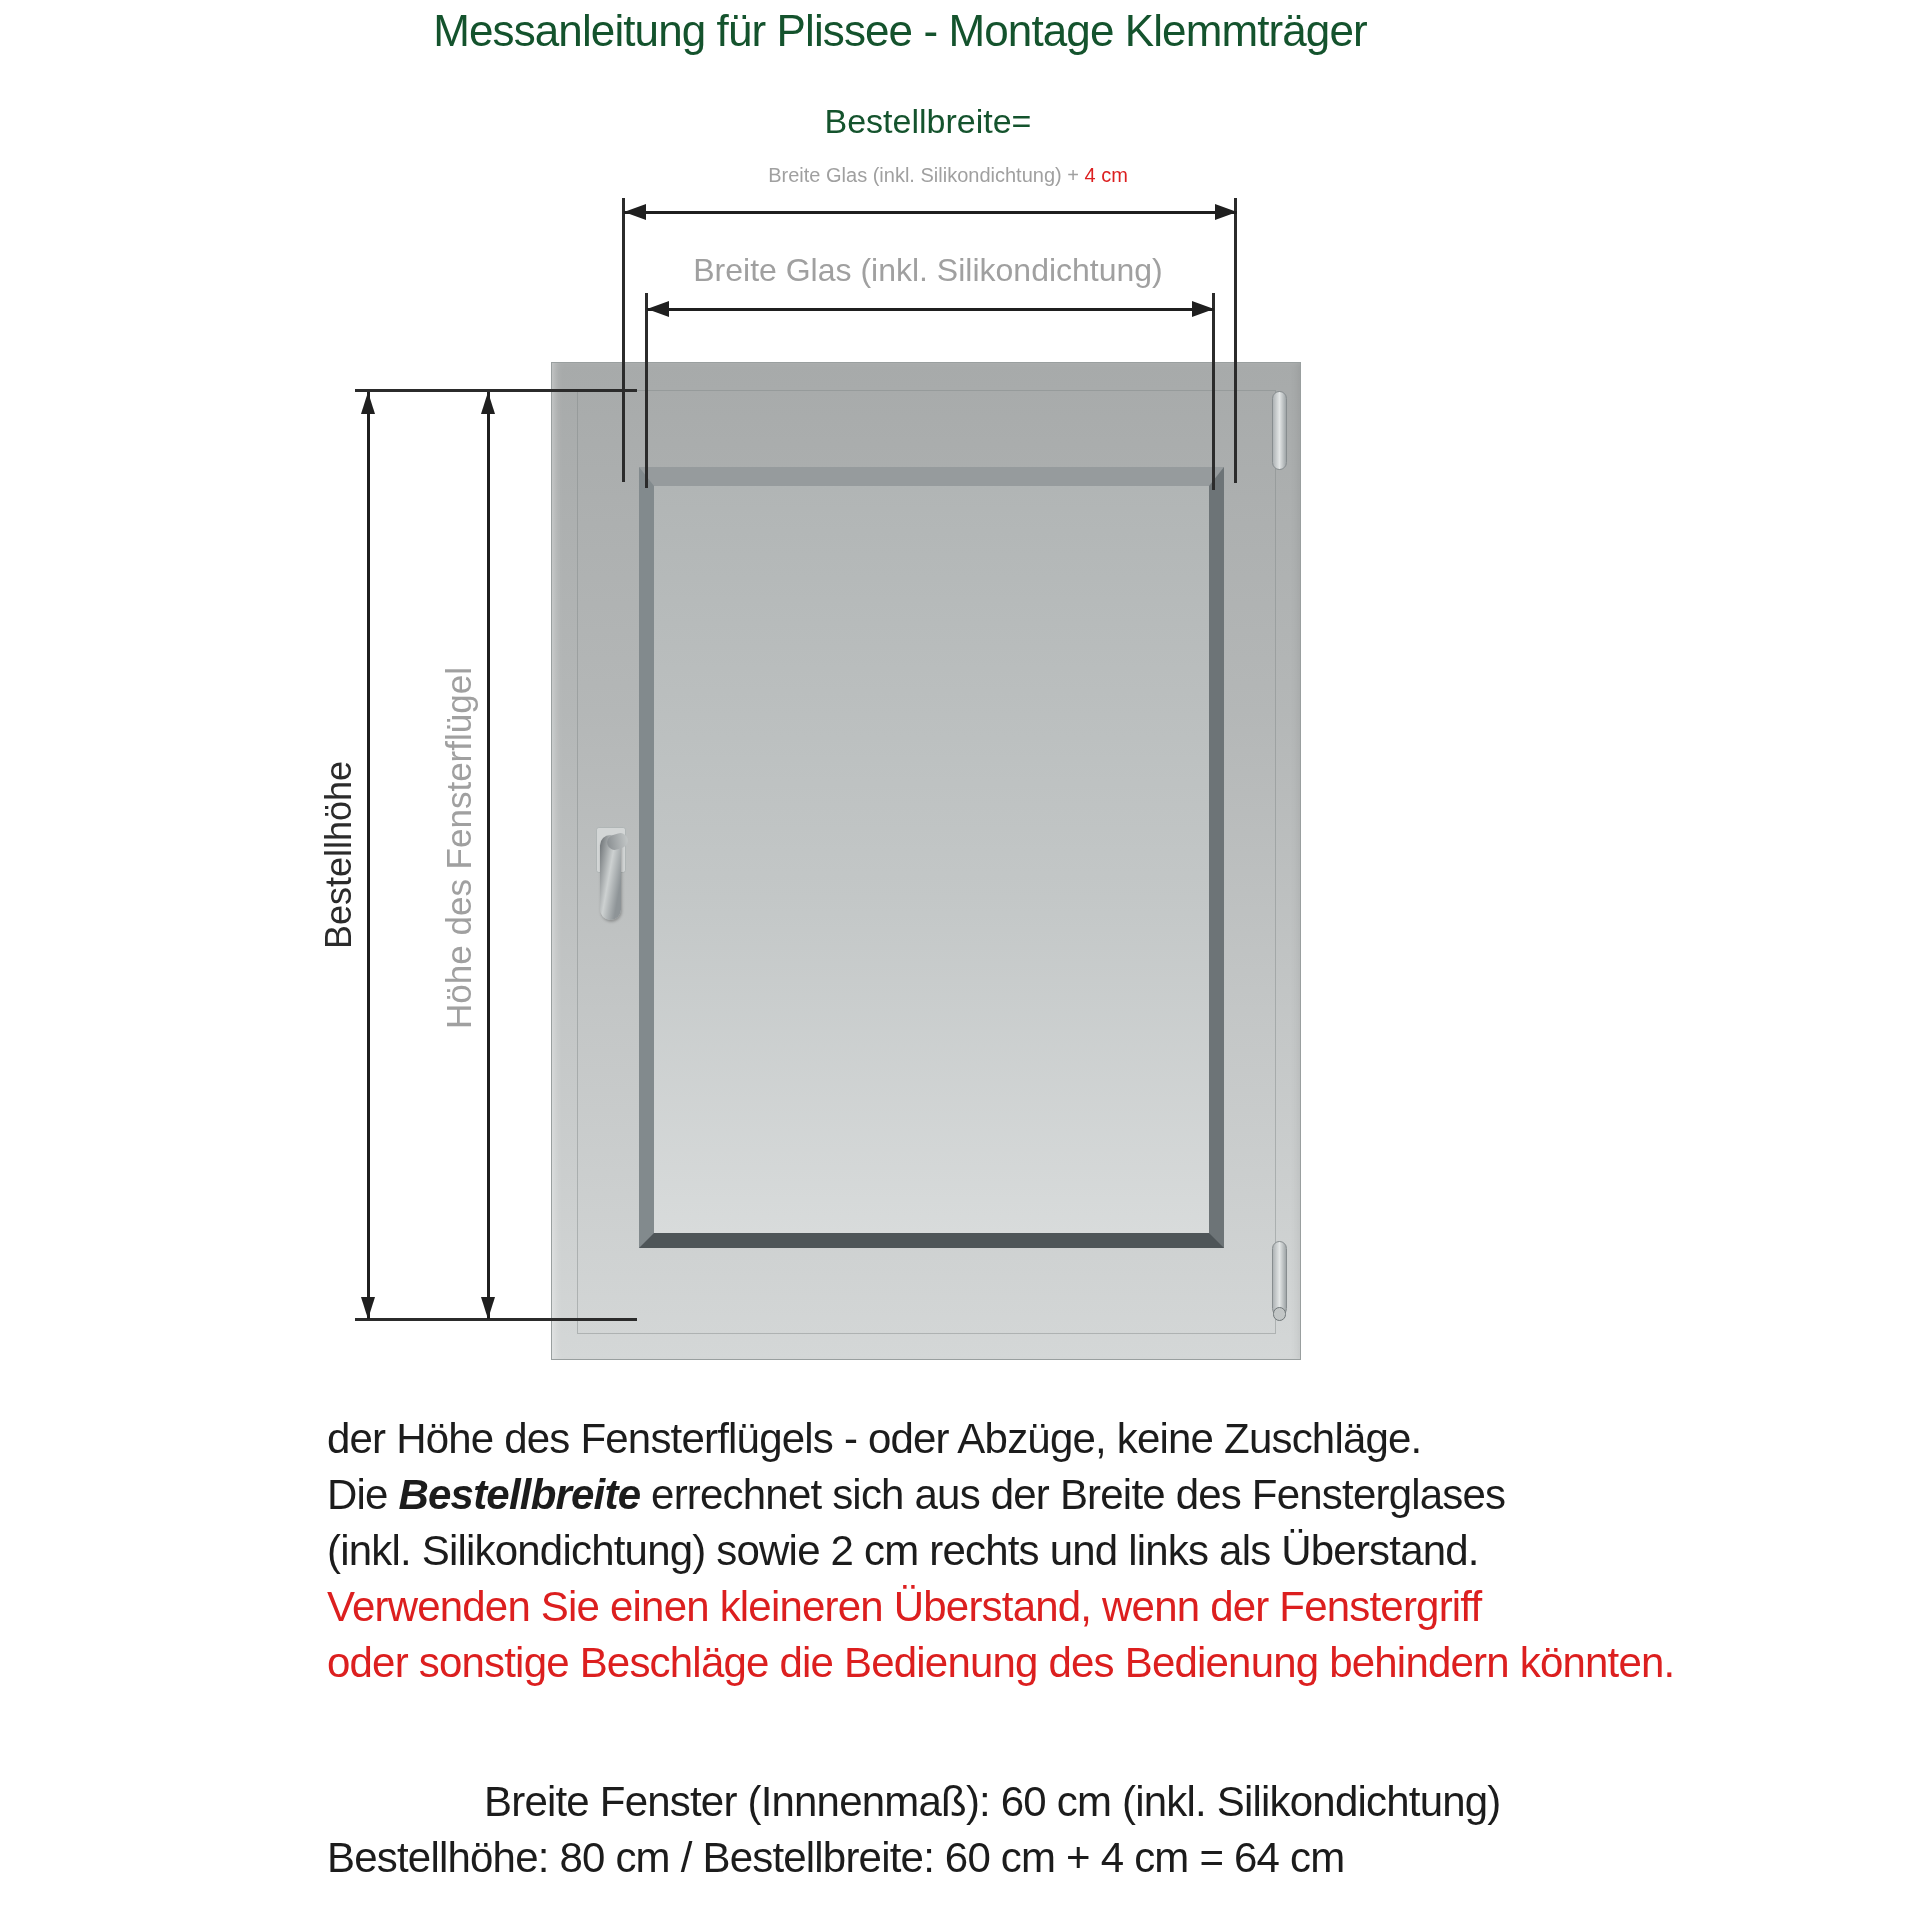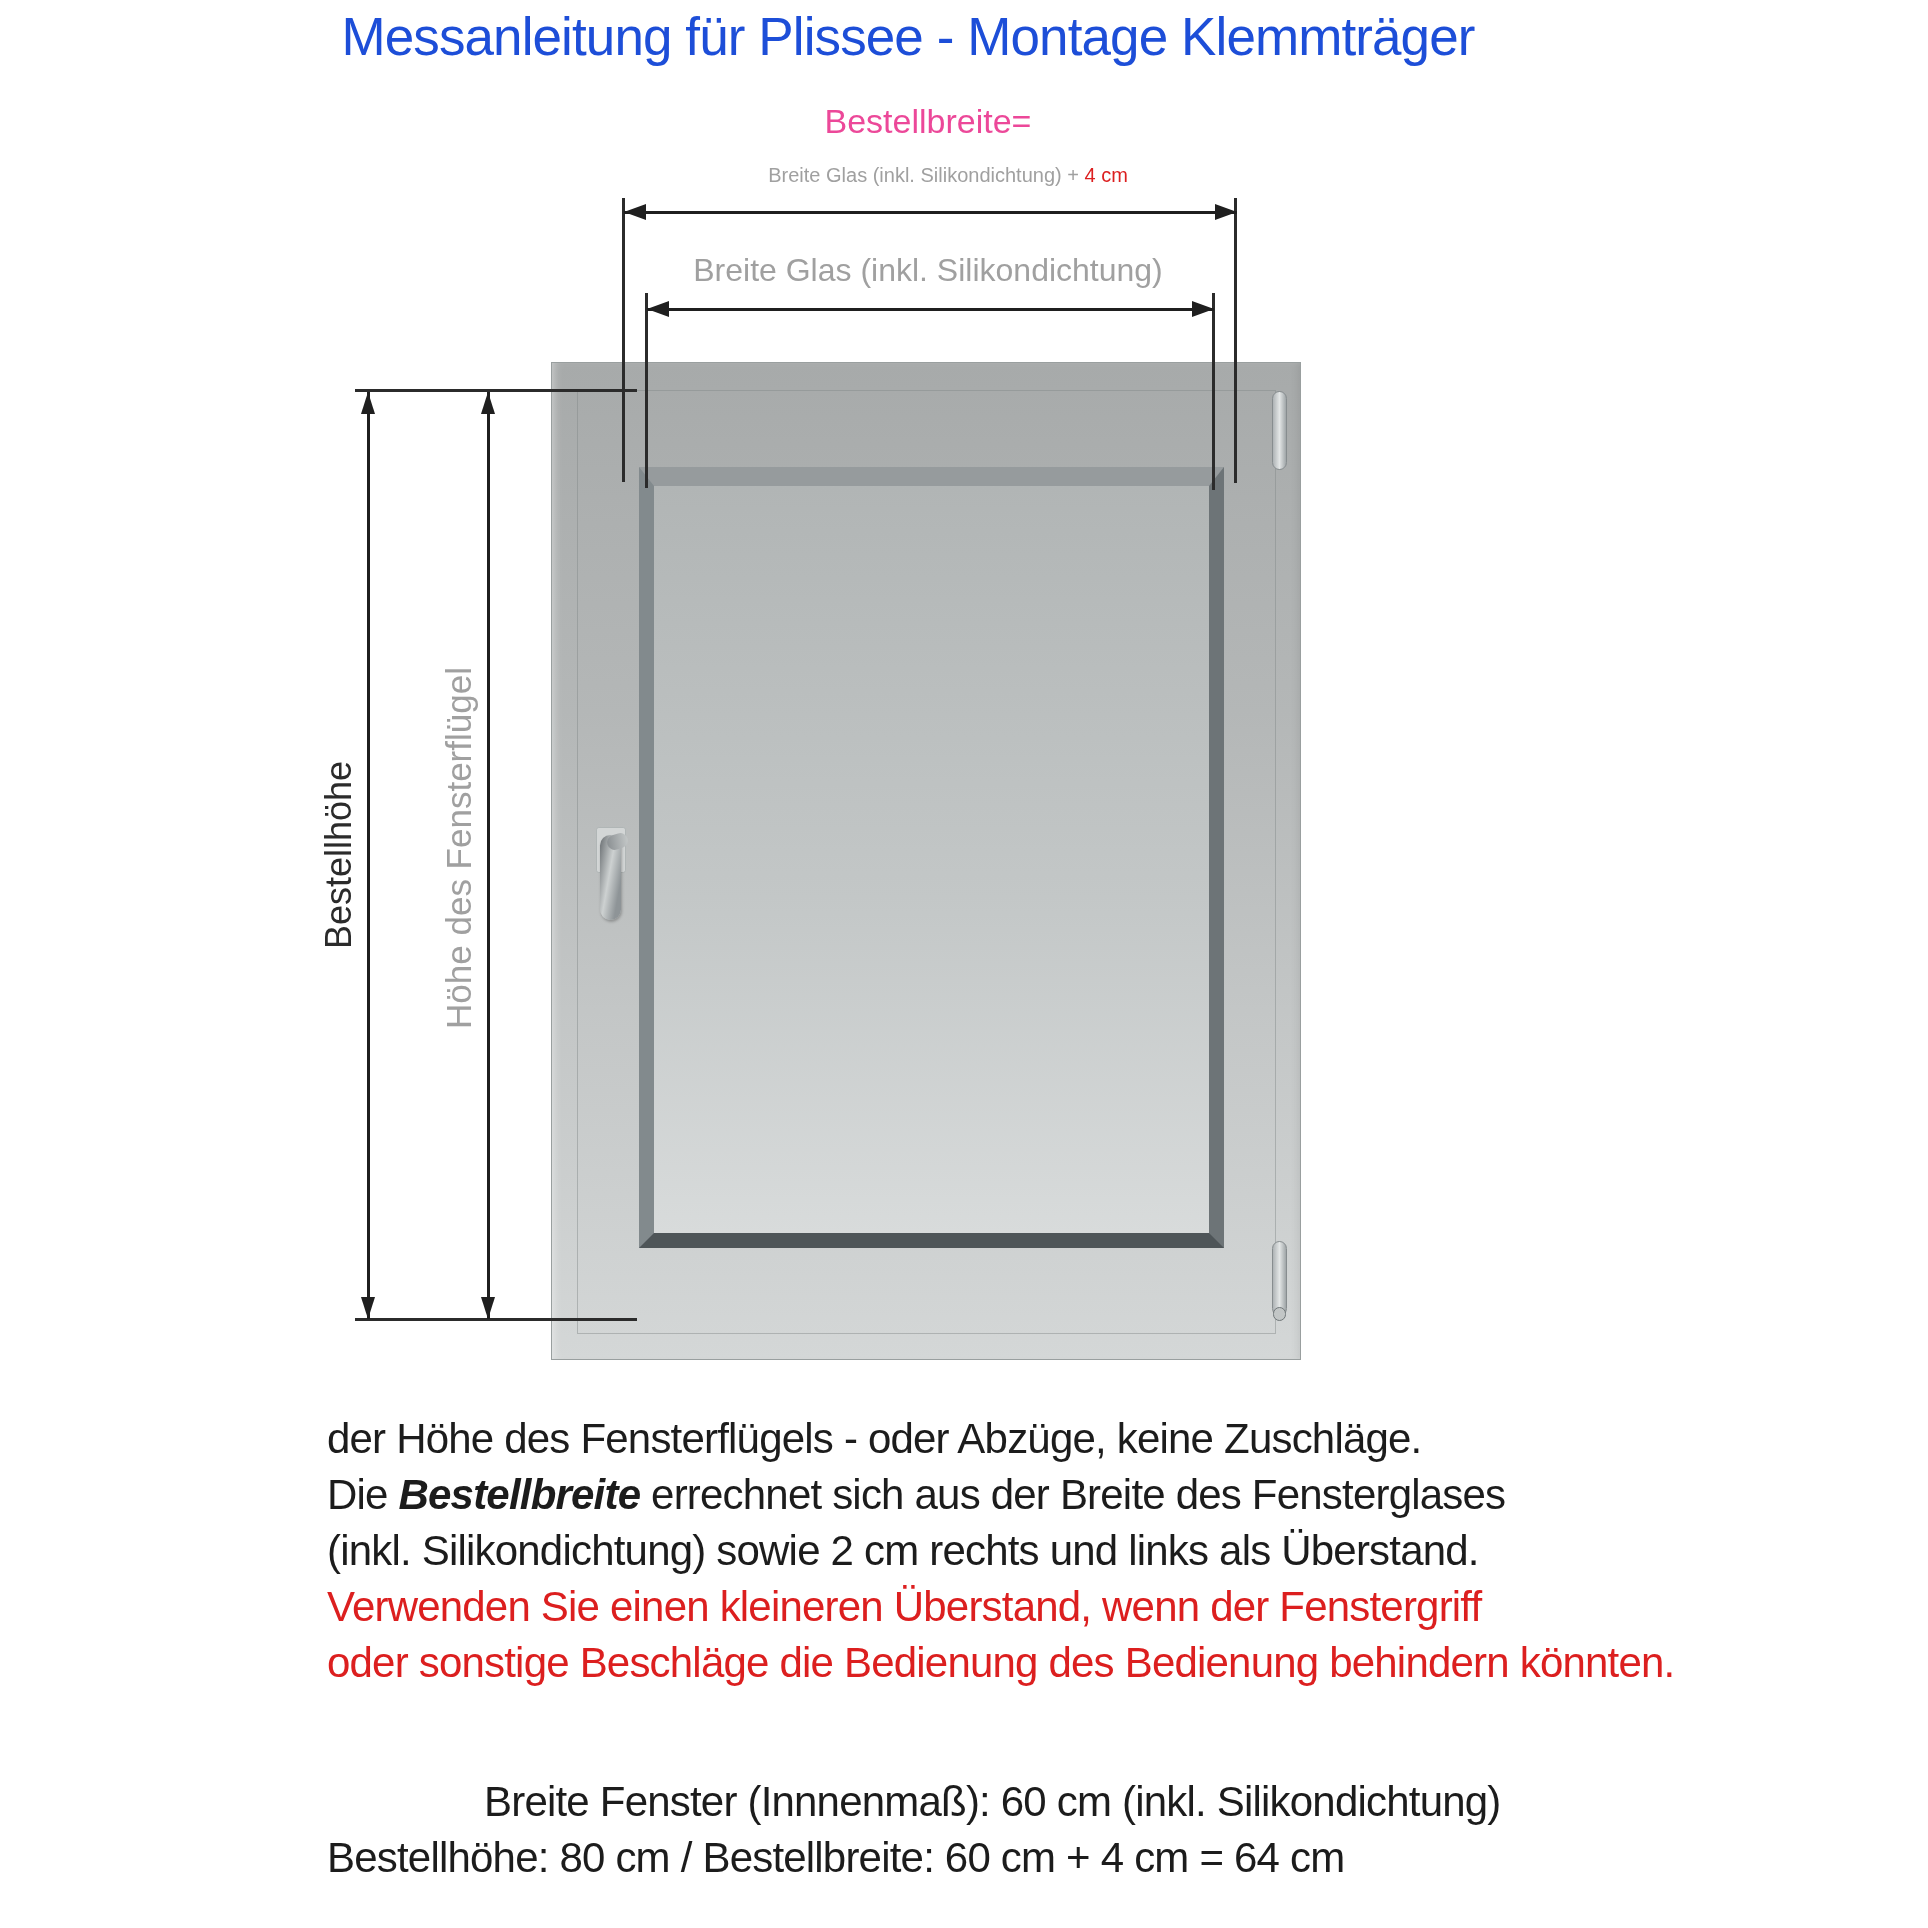"Messanleitung für Plissee - Montage" .title { color: #1d4ed8 -> #14532d; font-size: 53px -> 44px; margin-left: 8px -> none }
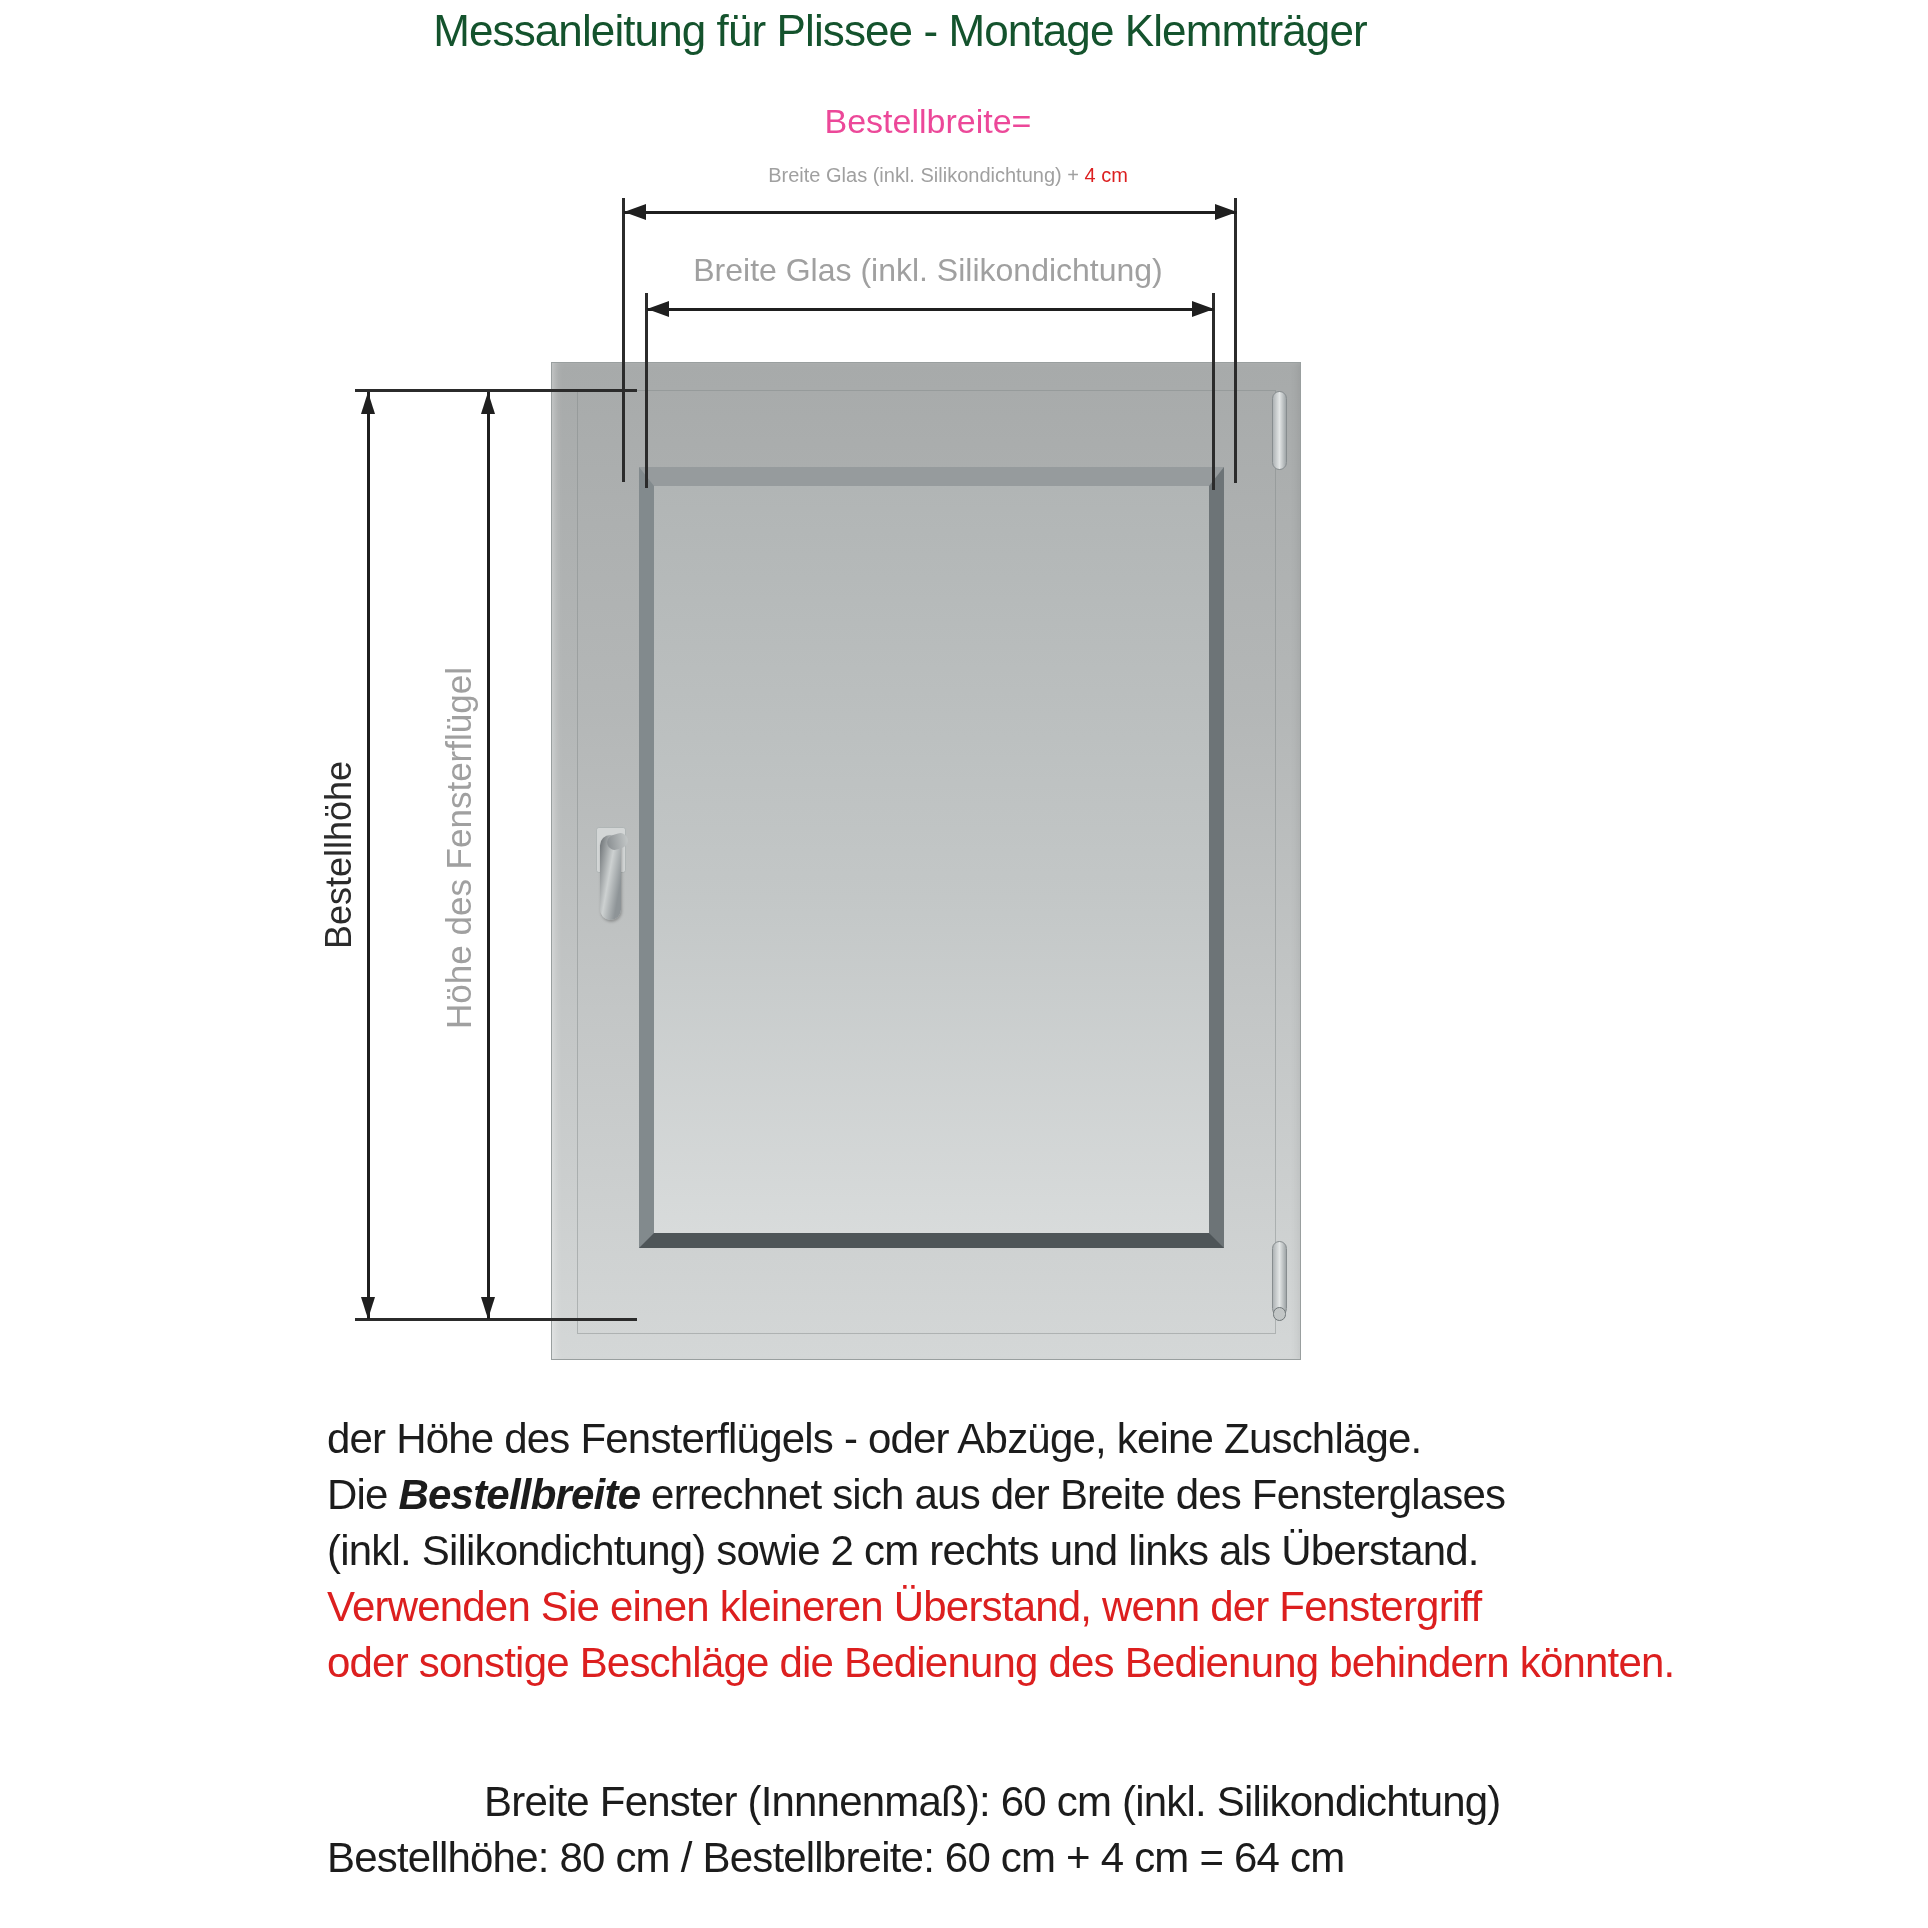"Bestellbreite=" .lbl-bestellbreite { color: #ec4899 -> #14532d }
